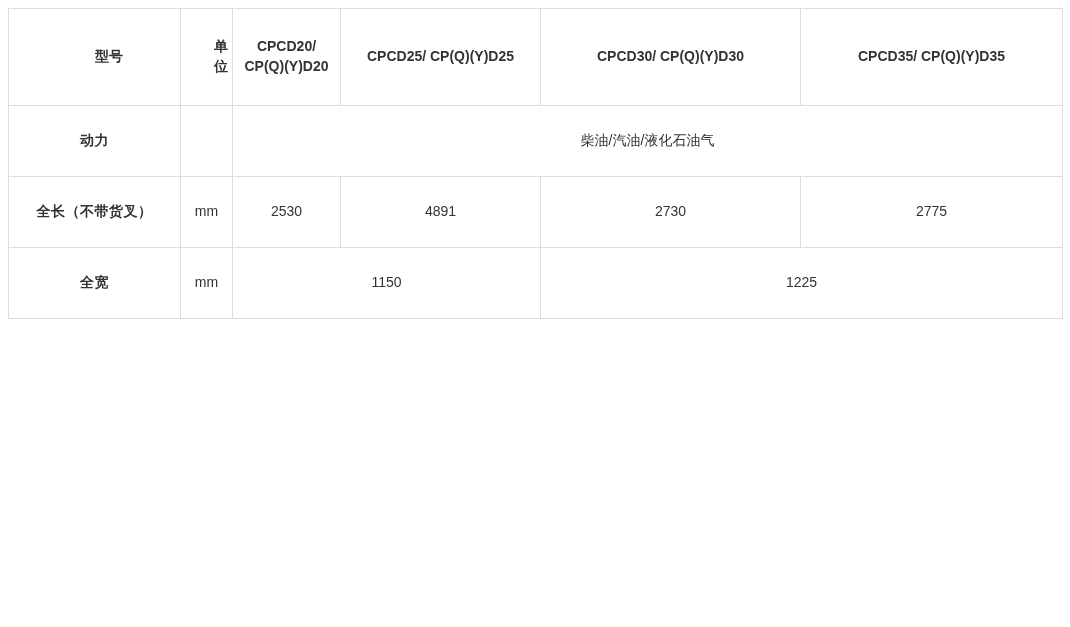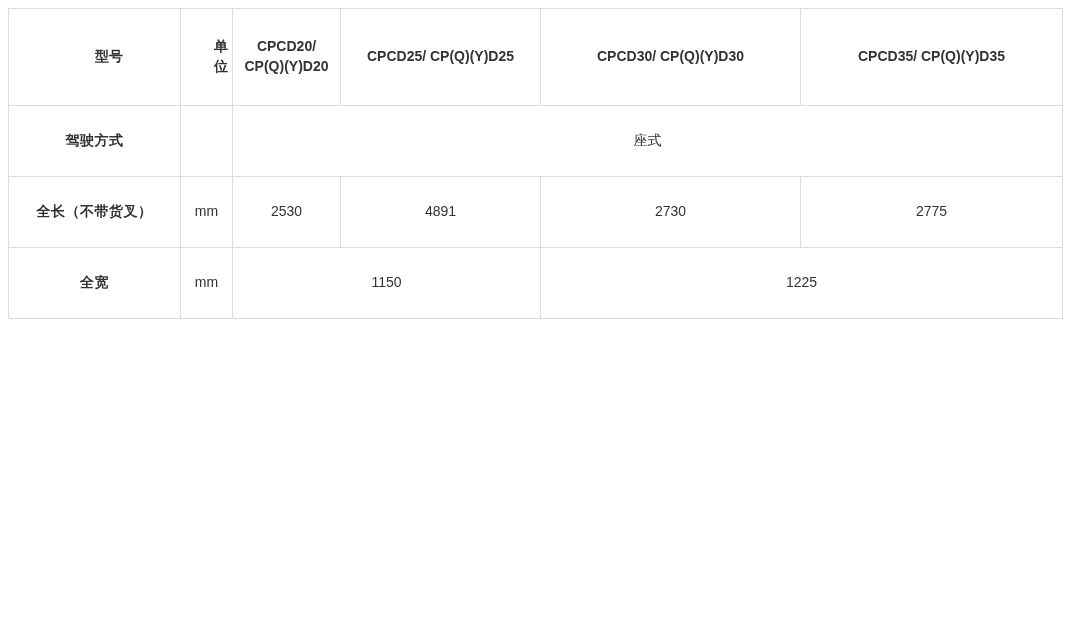"动力" tr.body-row { html: none -> <tr> <td>动力</td> <td></td> <td>柴油/汽油/液化石油气</td> </tr> }
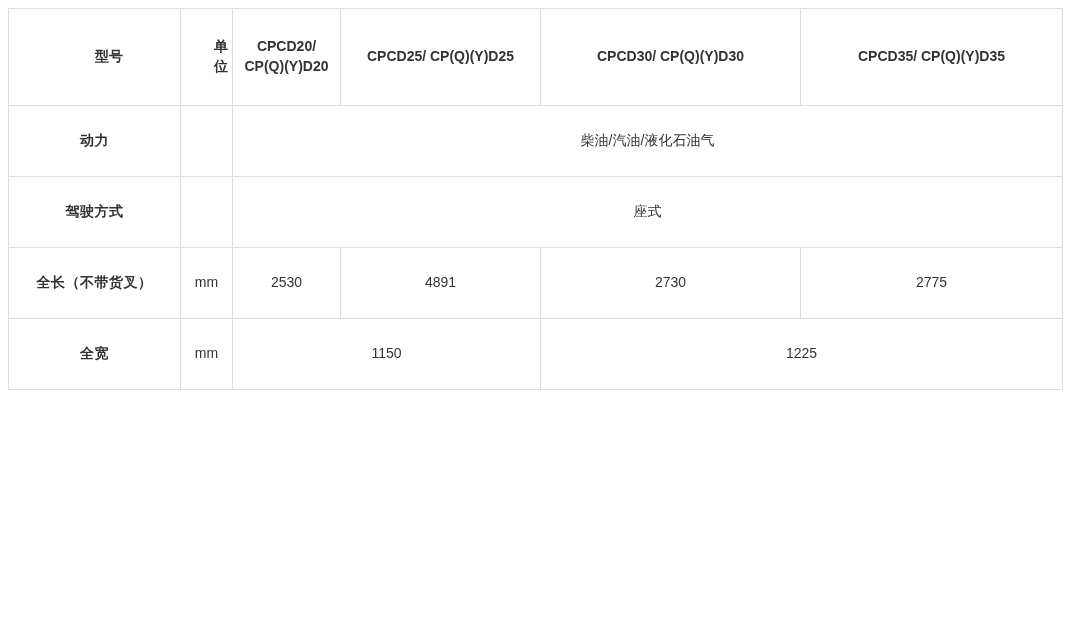"驾驶方式" tr.body-row { html: <tr> <td>驾驶方式</td> <td></td> <td>座式</td> </tr> -> none }
